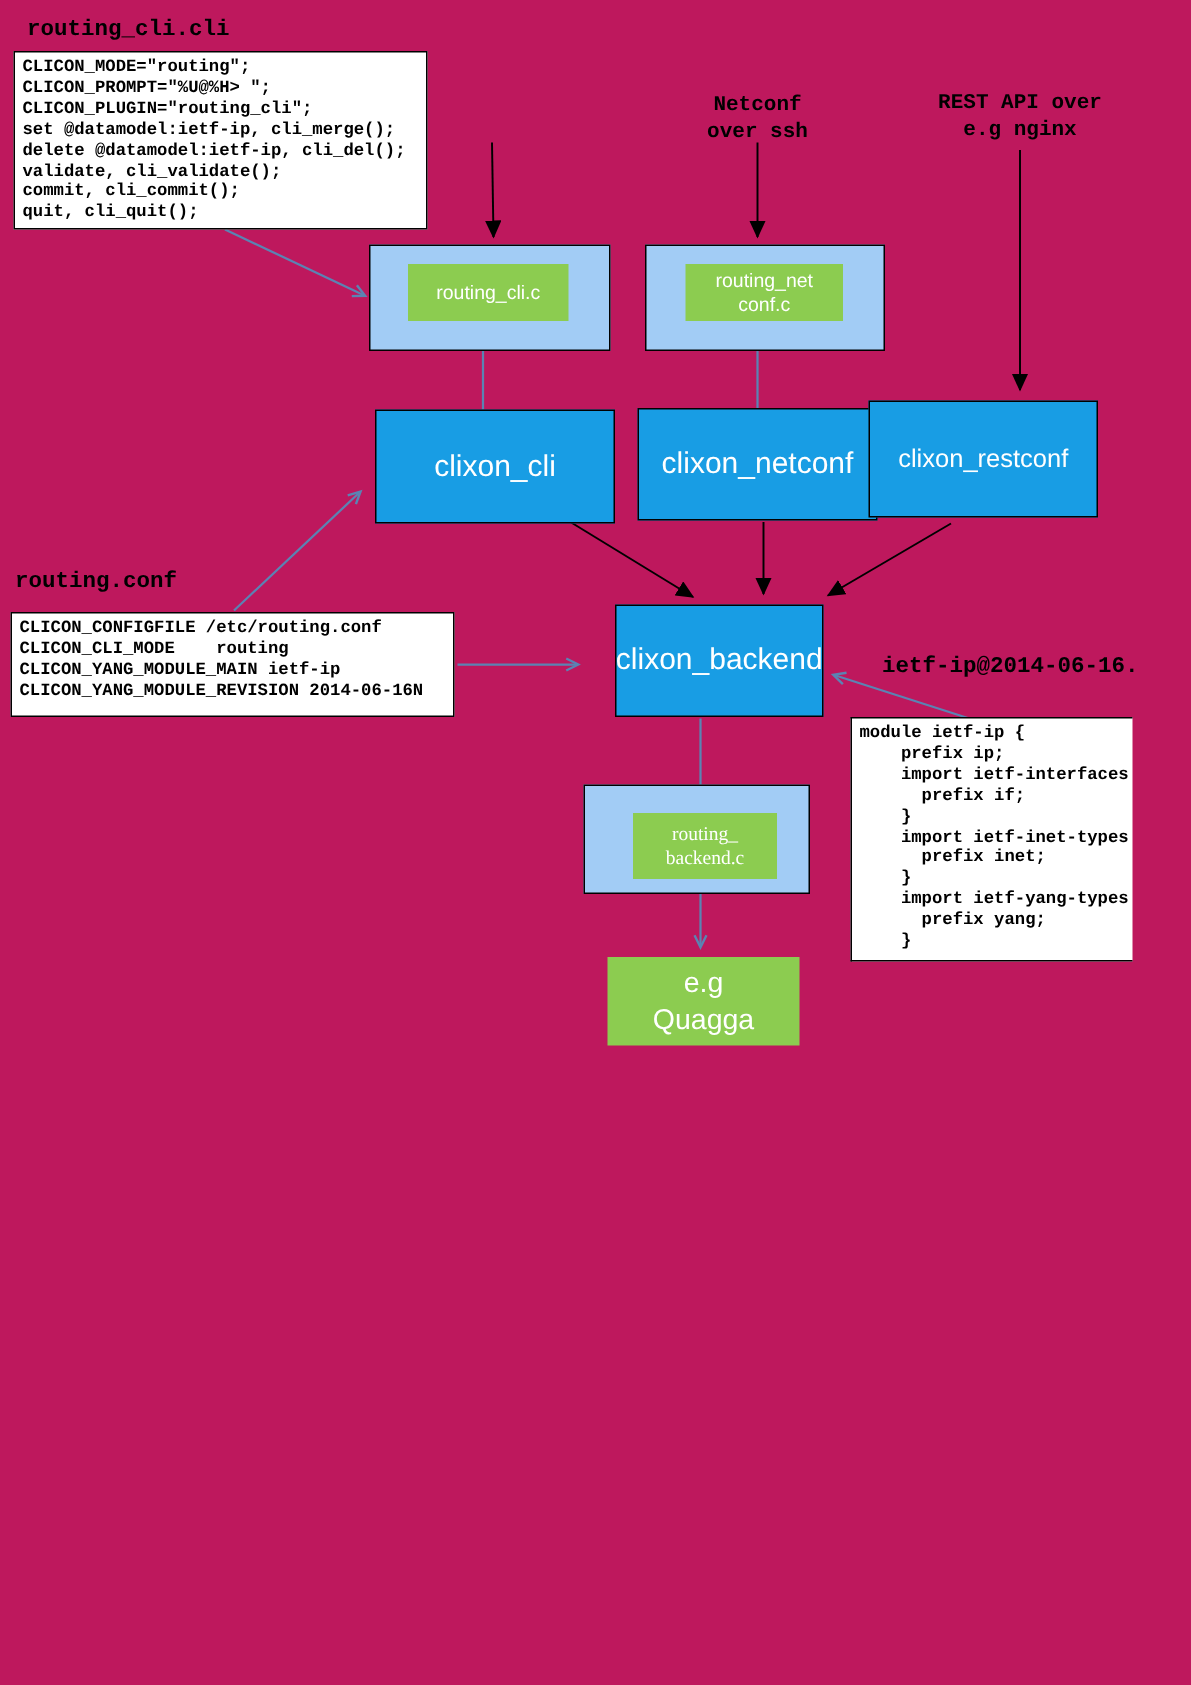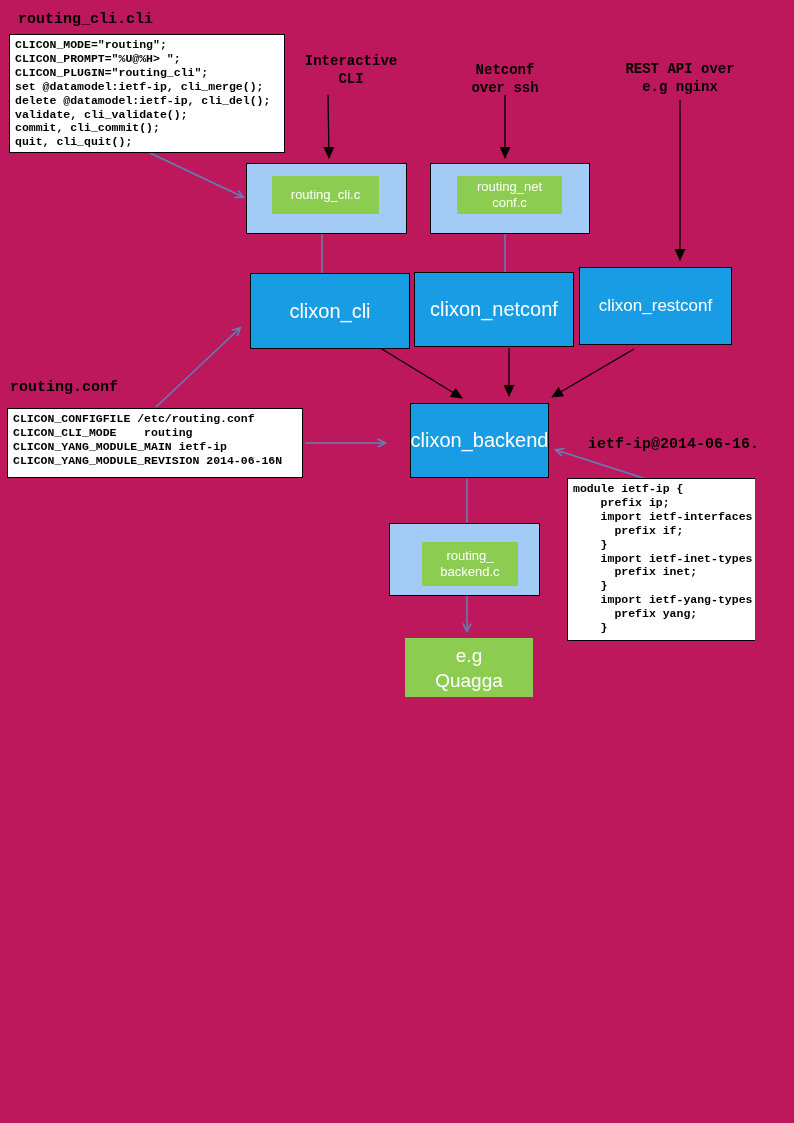"Interactive" div.annot { html: <div>Interactive CLI</div> -> none }
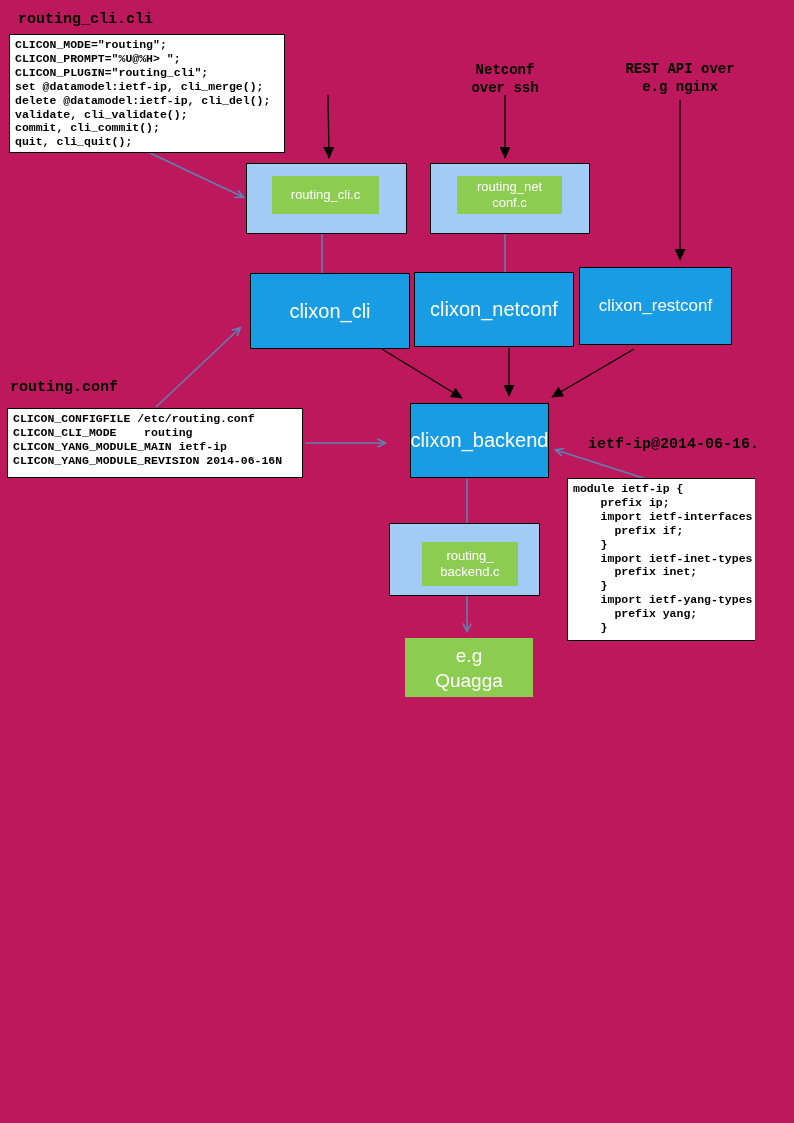"clixon_netconf" div.node-box { left: 414px -> 425px }
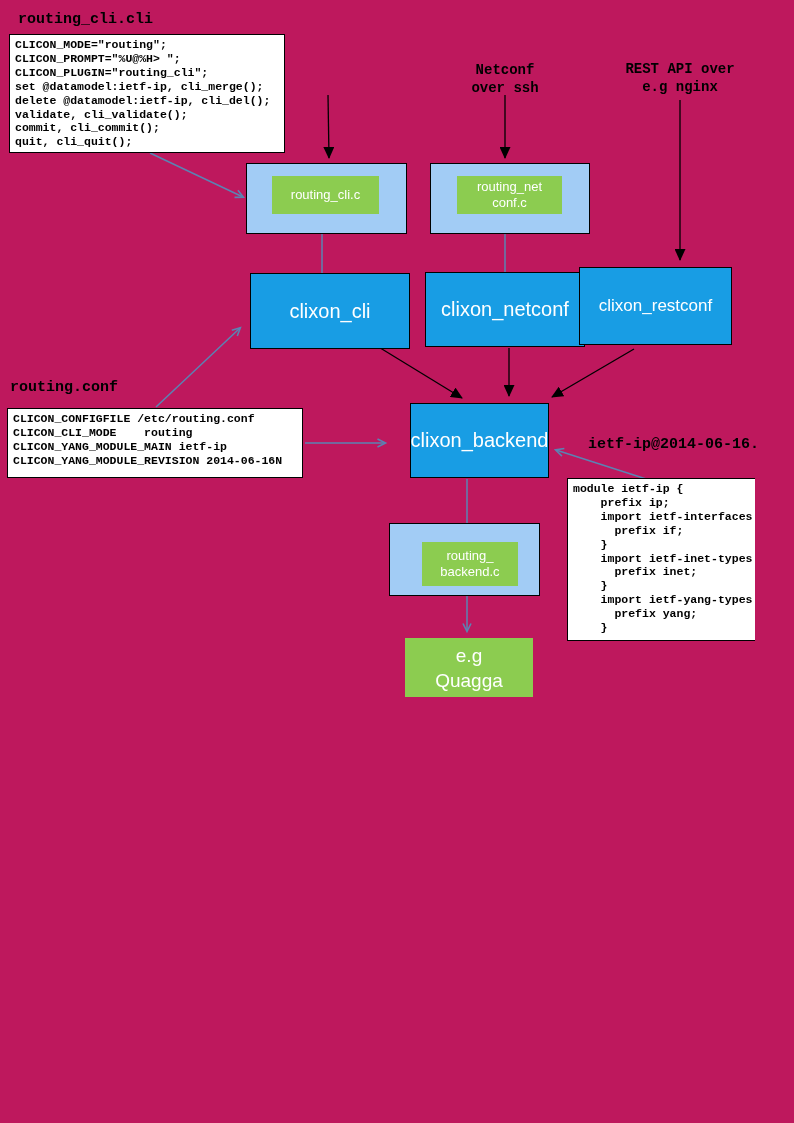"routing_" div.plugin-box { font-family: none -> Liberation Serif, serif }
